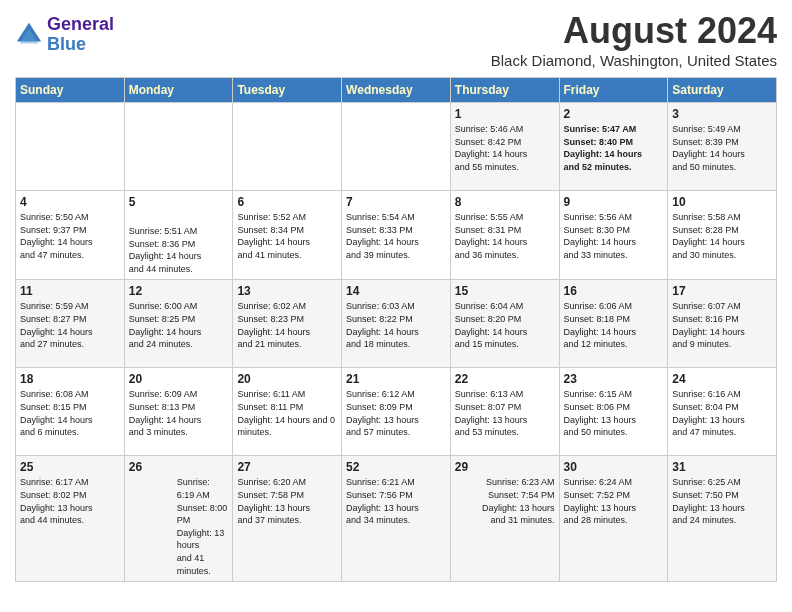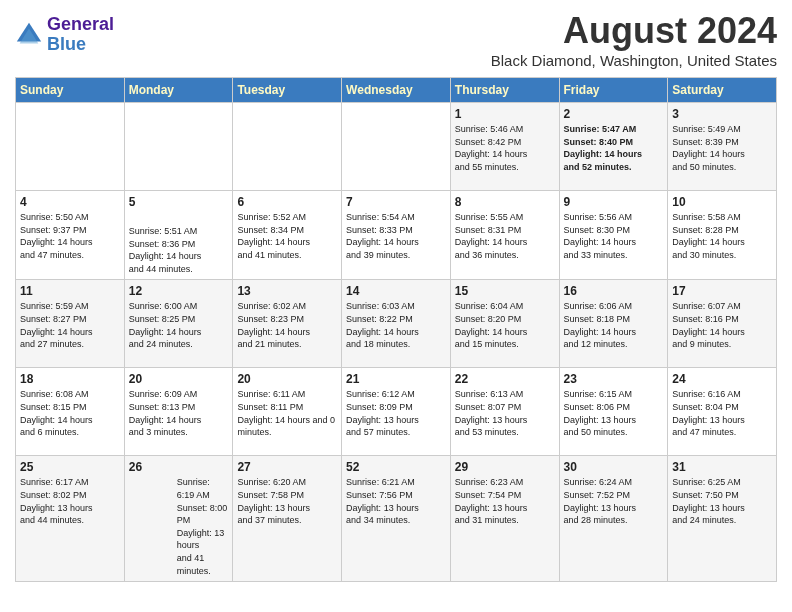"Sunrise: 6:23 AM" div.day-info { text-align: none -> right }
